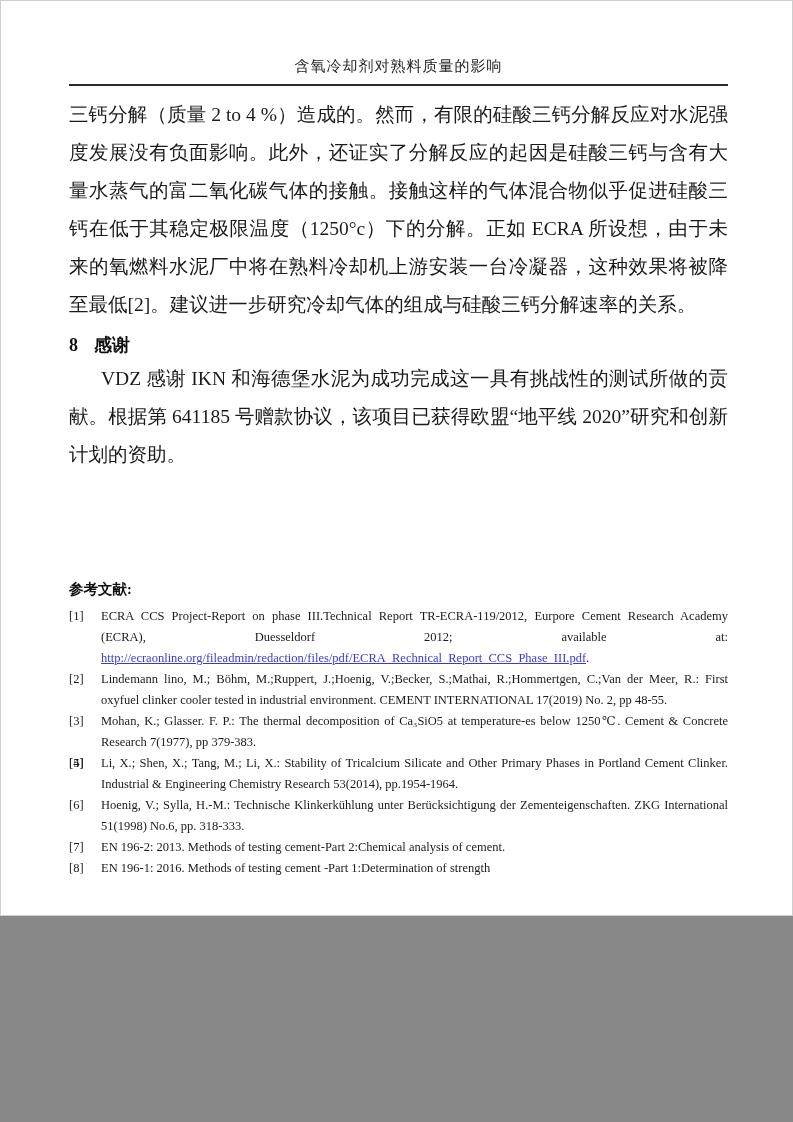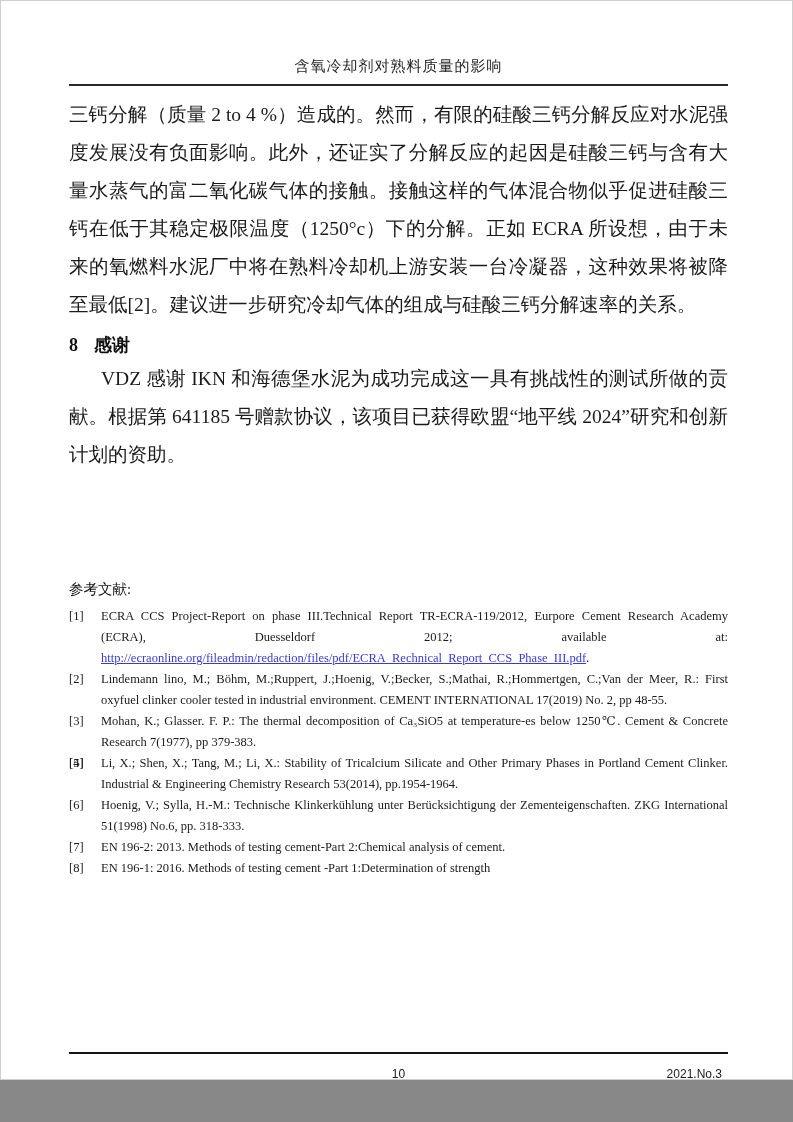"含氧冷却剂对熟料质量的影响" .page { height: 1080px -> 916px }
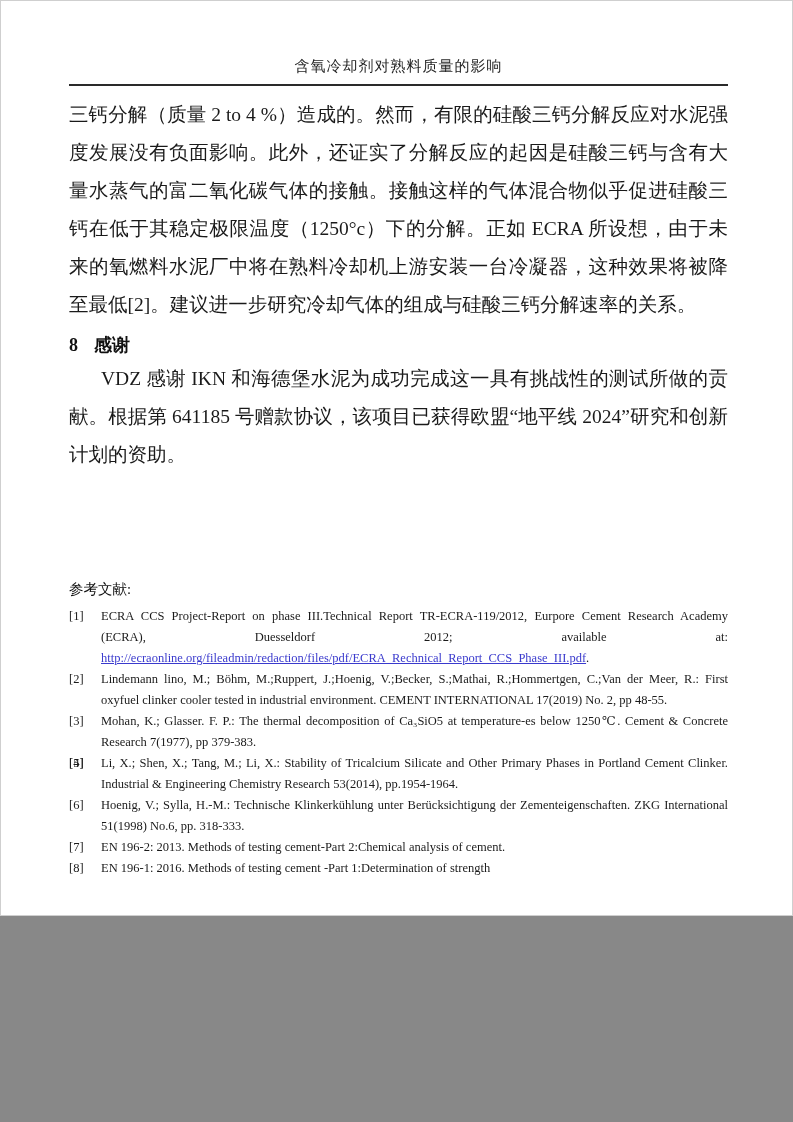"VDZ 感谢 IKN" p.ack-para { text: 2024 -> 2020 }
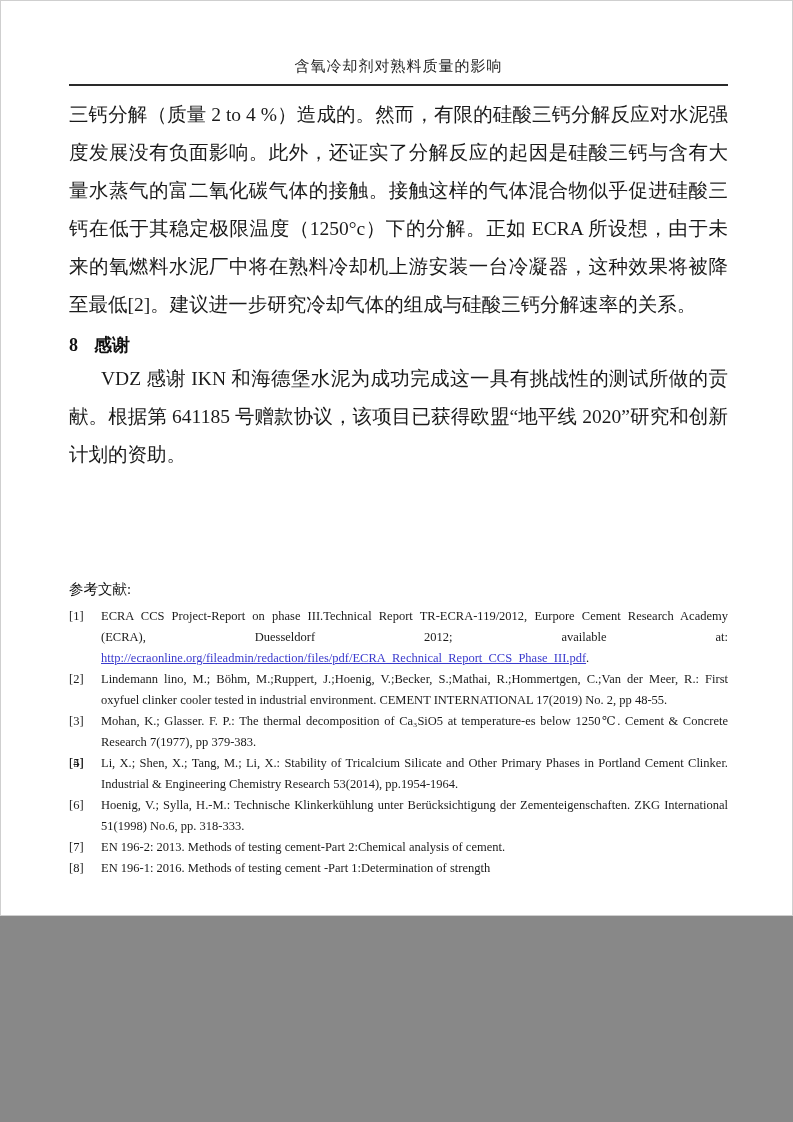"参考文献:" .refs-heading { font-weight: normal -> bold }
